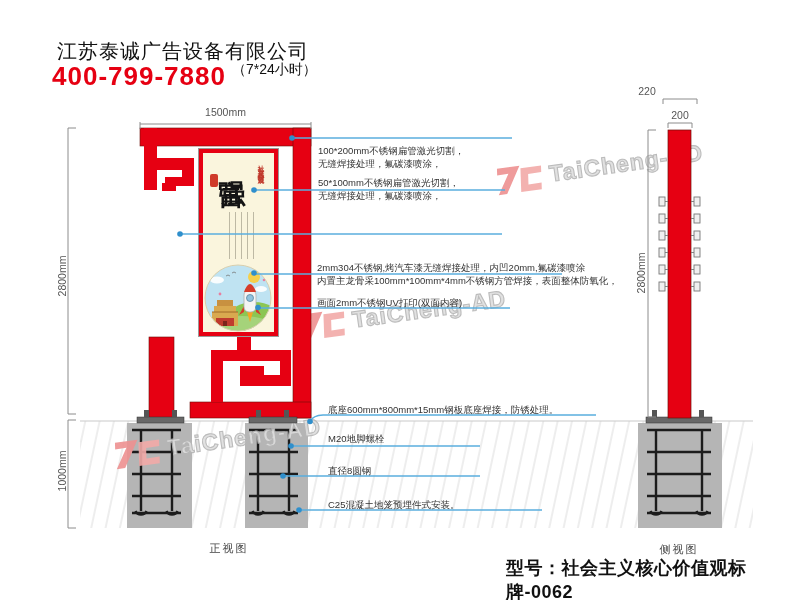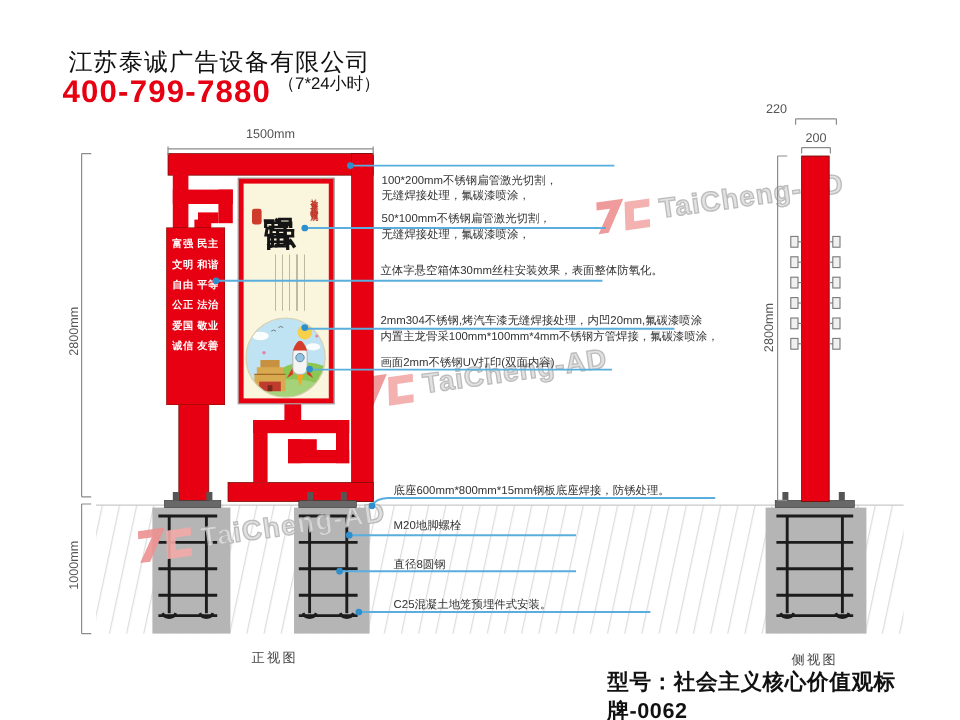"富强 民主" div.vpanel { html: <div> <div>富强 民主</div> <div>文明 和谐</div> <div>自由 平等</div> <div>公正 法治</div> <div>爱国 敬业</div> <div>诚信 友善</div> </div> -> none }
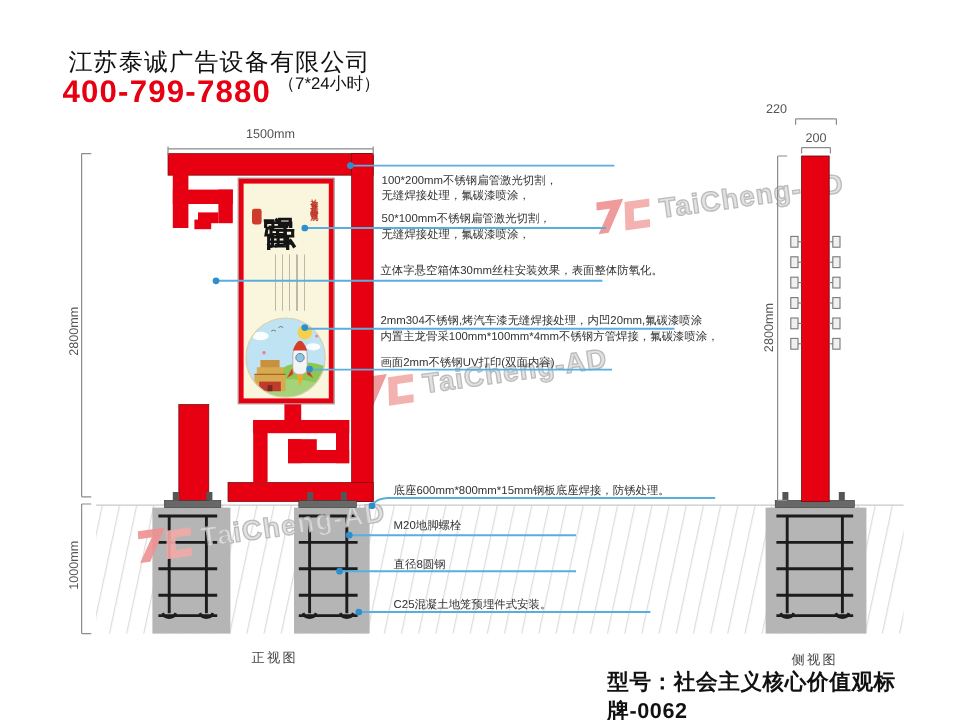"立体字悬空箱体30mm丝柱安装效果，表面整体防氧化。" span { html: <span>立体字悬空箱体30mm丝柱安装效果，表面整体防氧化。</span> -> none }
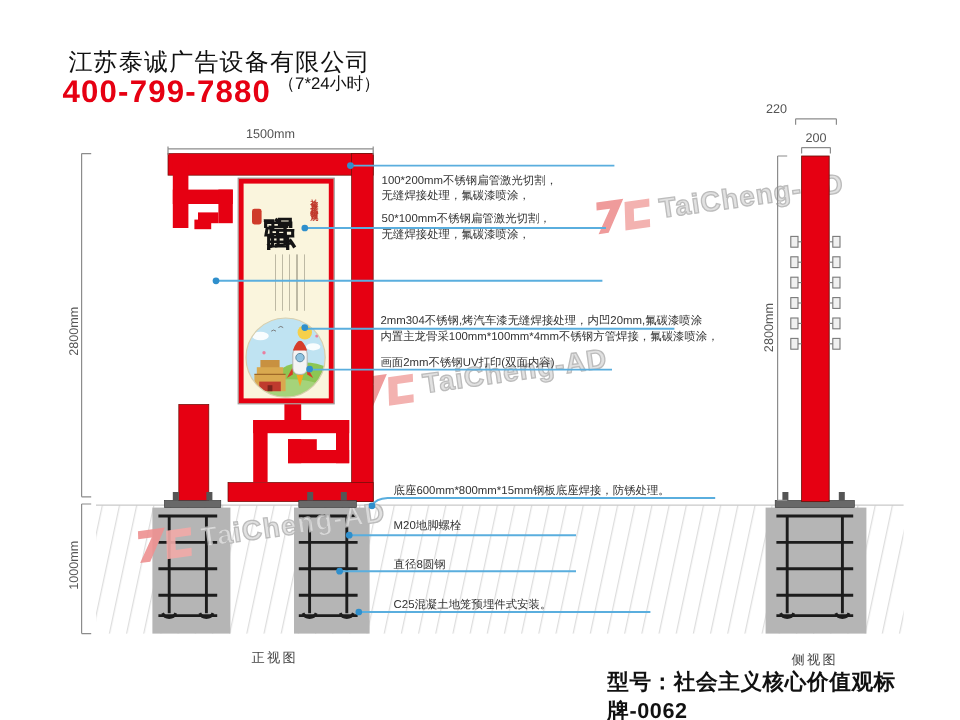"内置主龙骨采100mm*100mm*4mm不锈钢方管焊接，氟碳漆喷涂，" span { text: 氟碳漆喷涂 -> 表面整体防氧化 }
